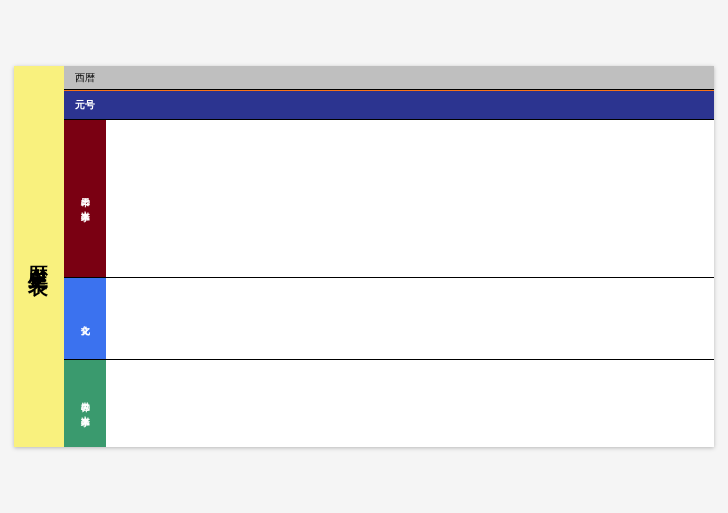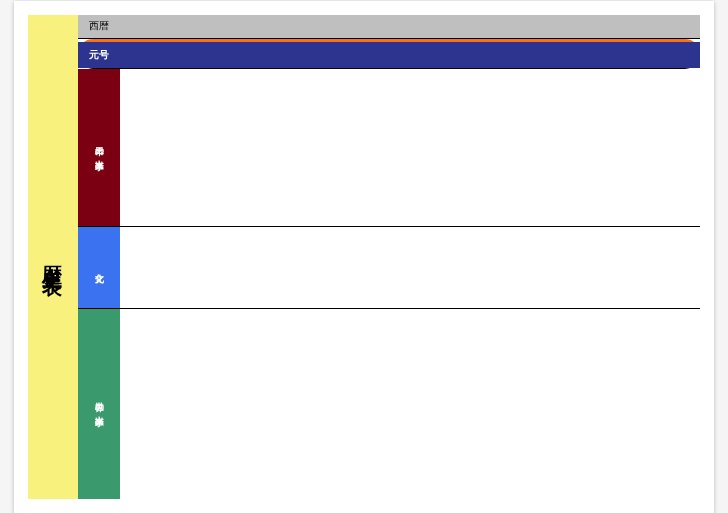"西暦" .sheet { height: 512px -> 381px; padding: 14px -> none }
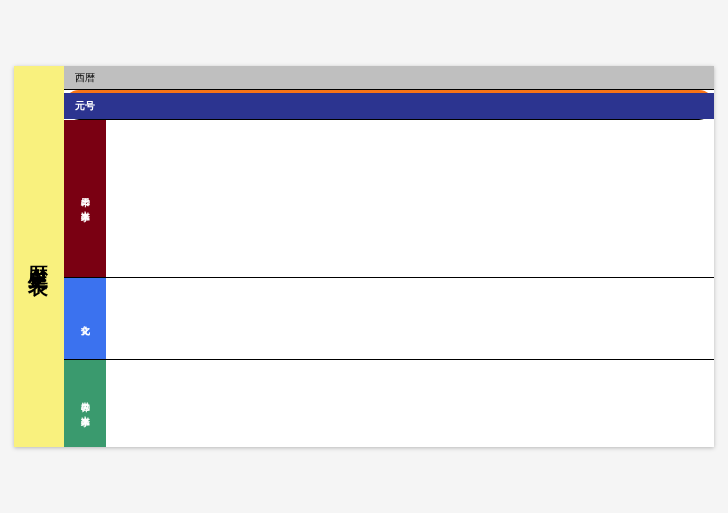"元号" .row.gengo { border-radius: 15px -> none; border-top: 3px solid #f97316 -> 1px solid #f97316 }
